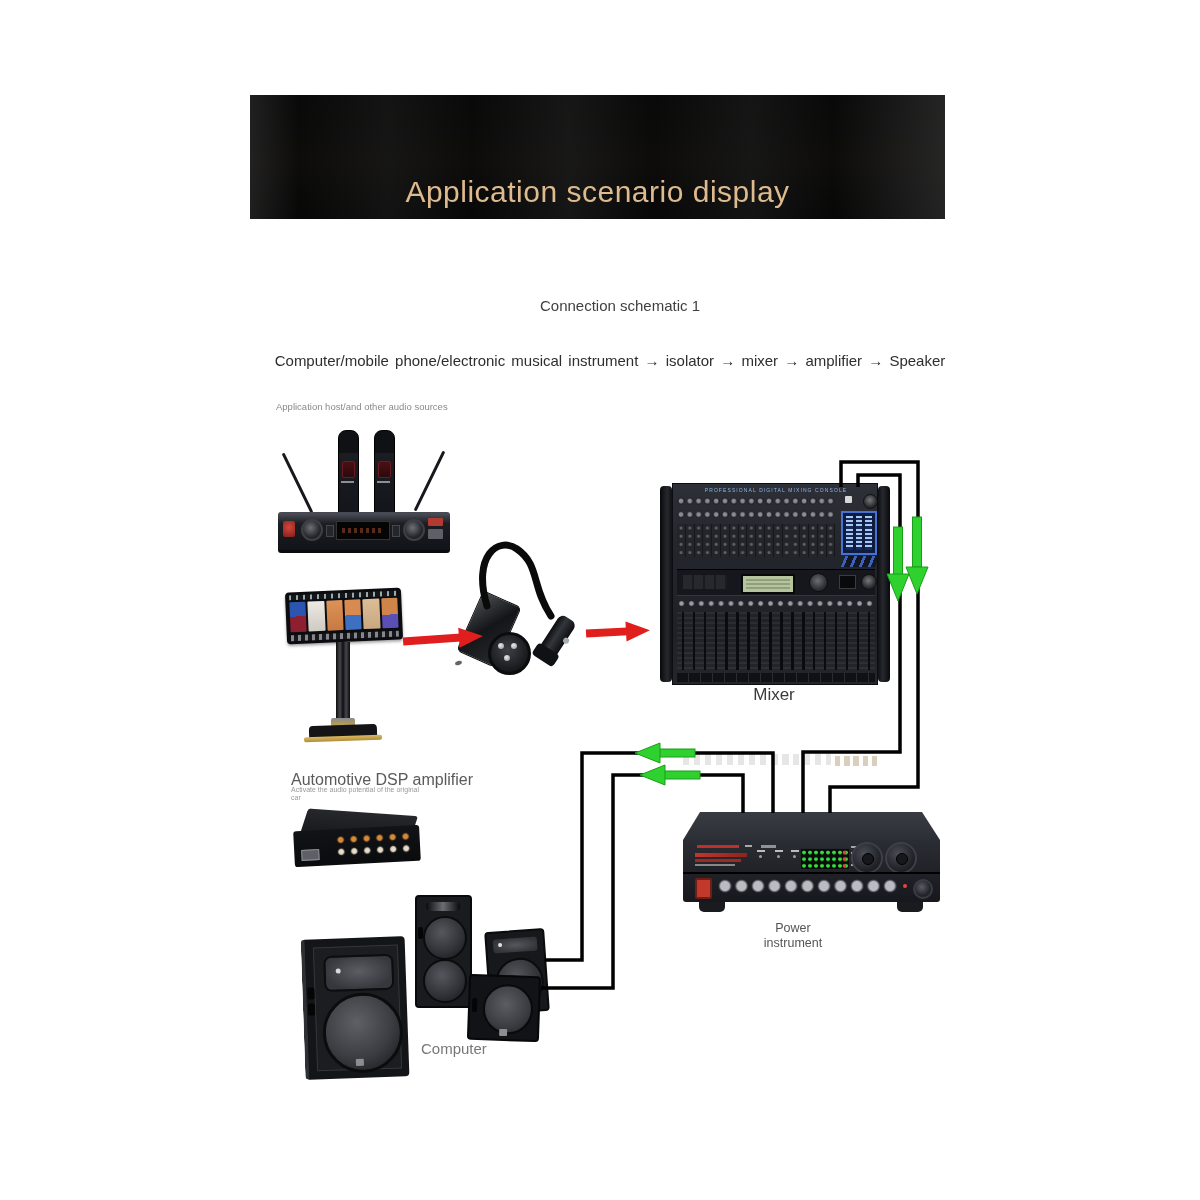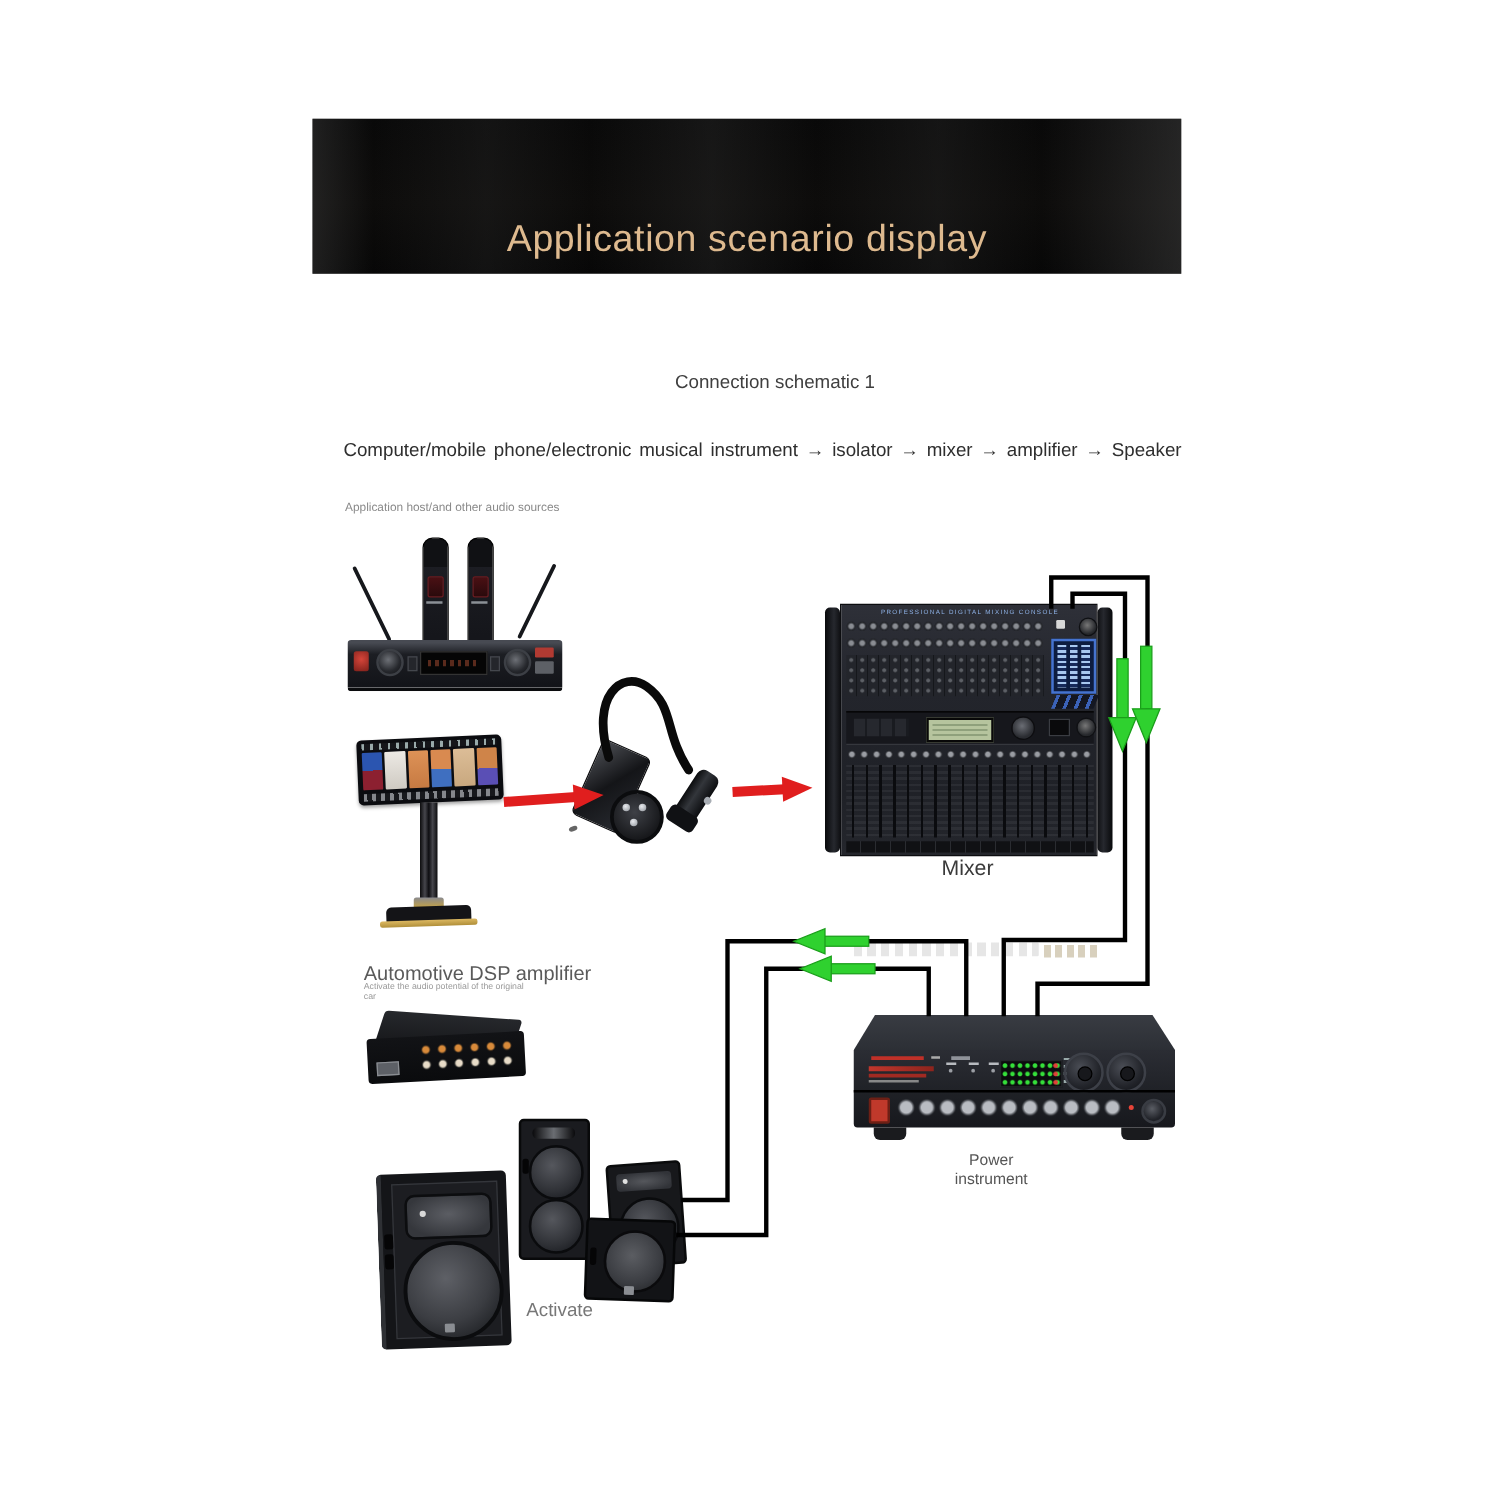"Activate" div.abs { text: Activate -> Computer }
